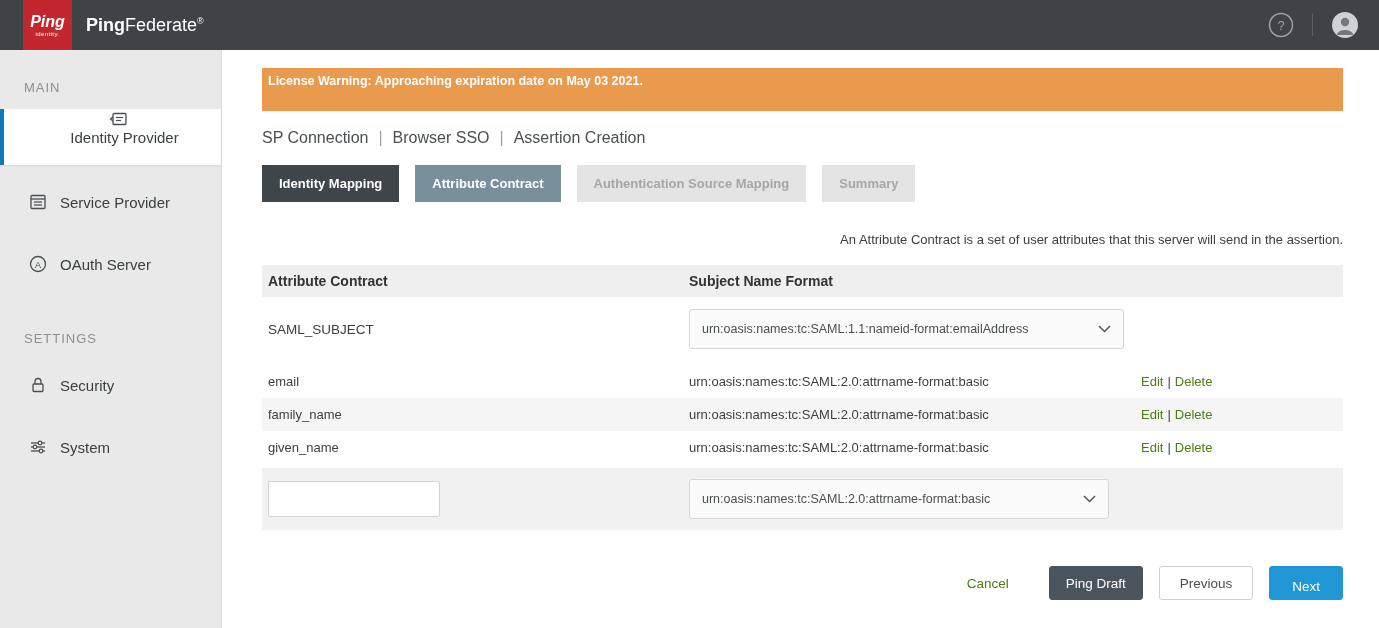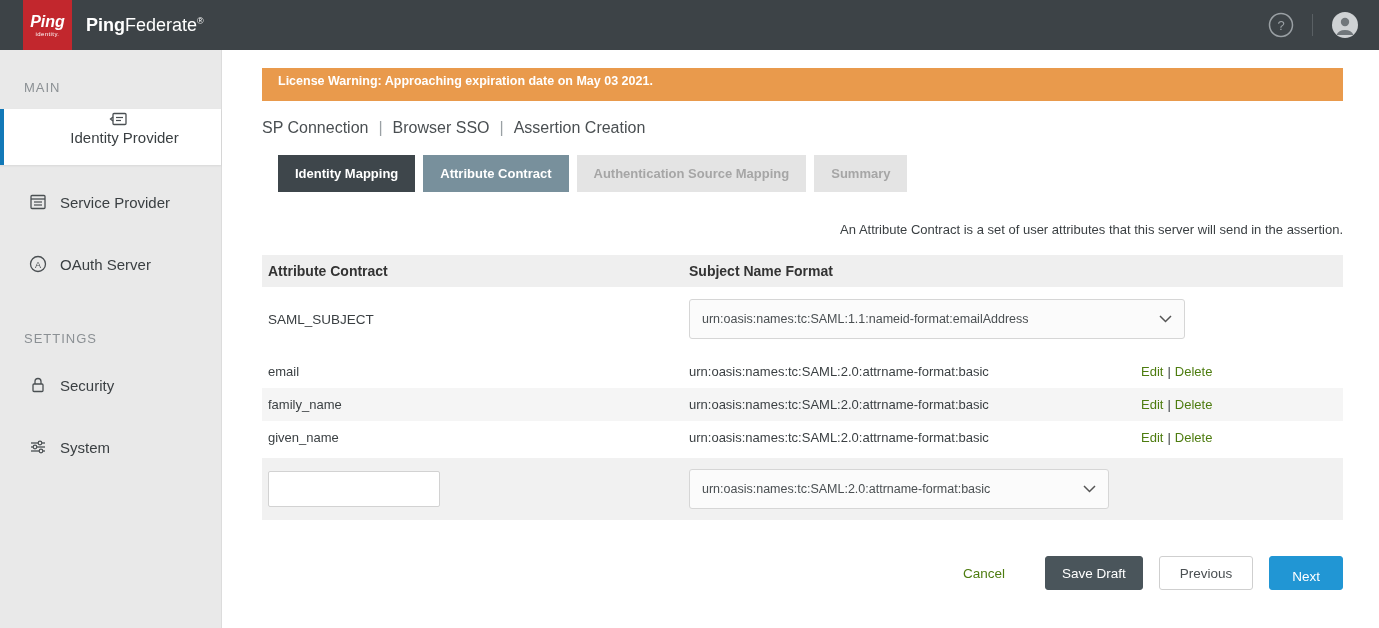"License Warning: Approaching expiration" .banner { height: 33px -> 43px; padding-left: 16px -> 6px }
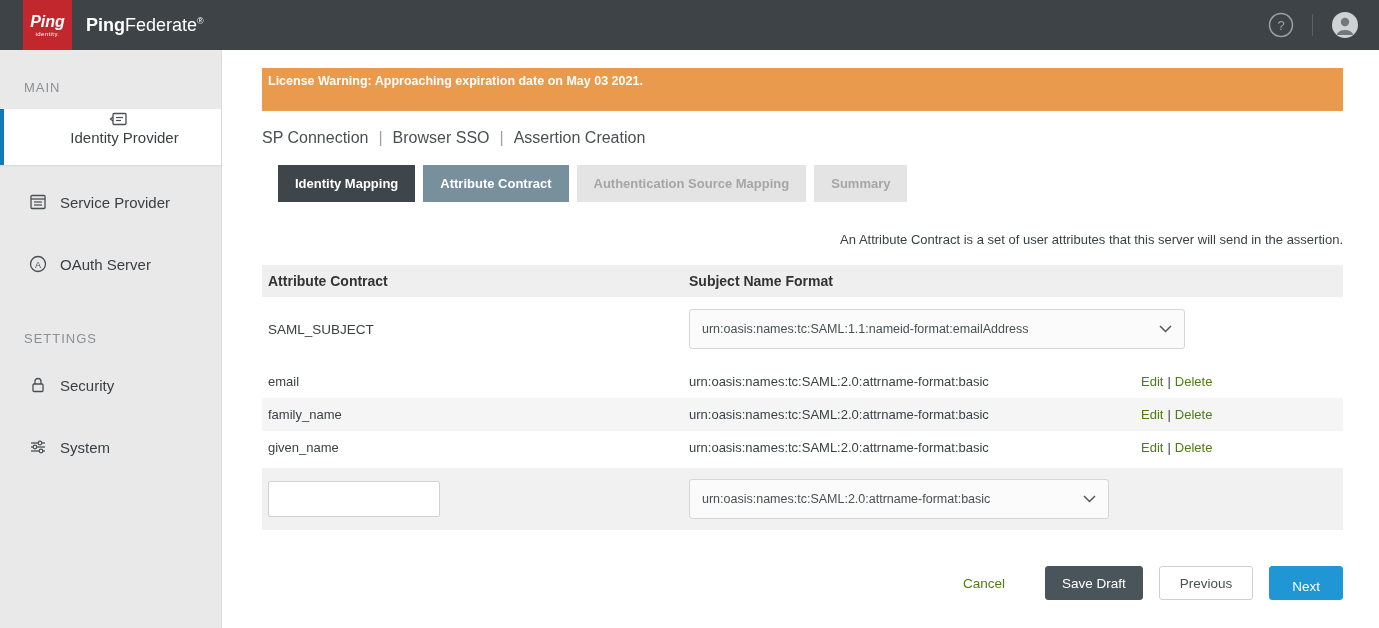"Identity Mapping" .tabs { gap: 8px -> 16px; margin-left: 16px -> none }
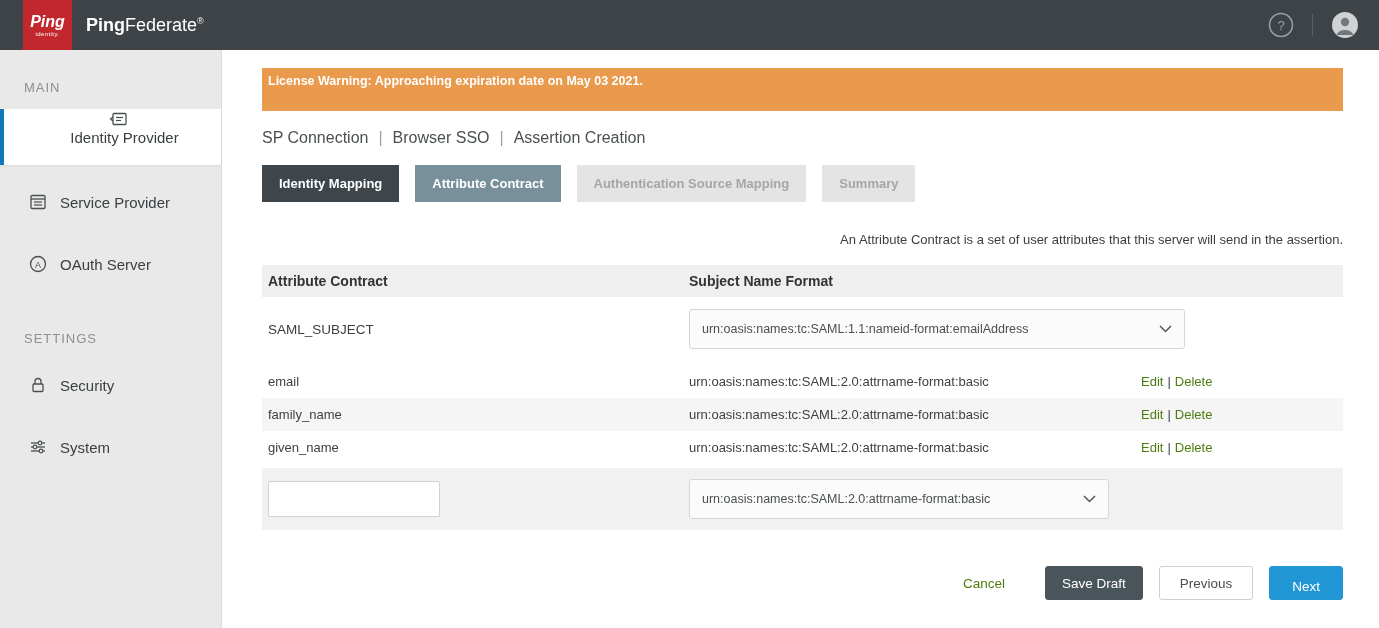"urn:oasis:names:tc:SAML:1.1:nameid-forma" .fake-select { width: 496px -> 435px }
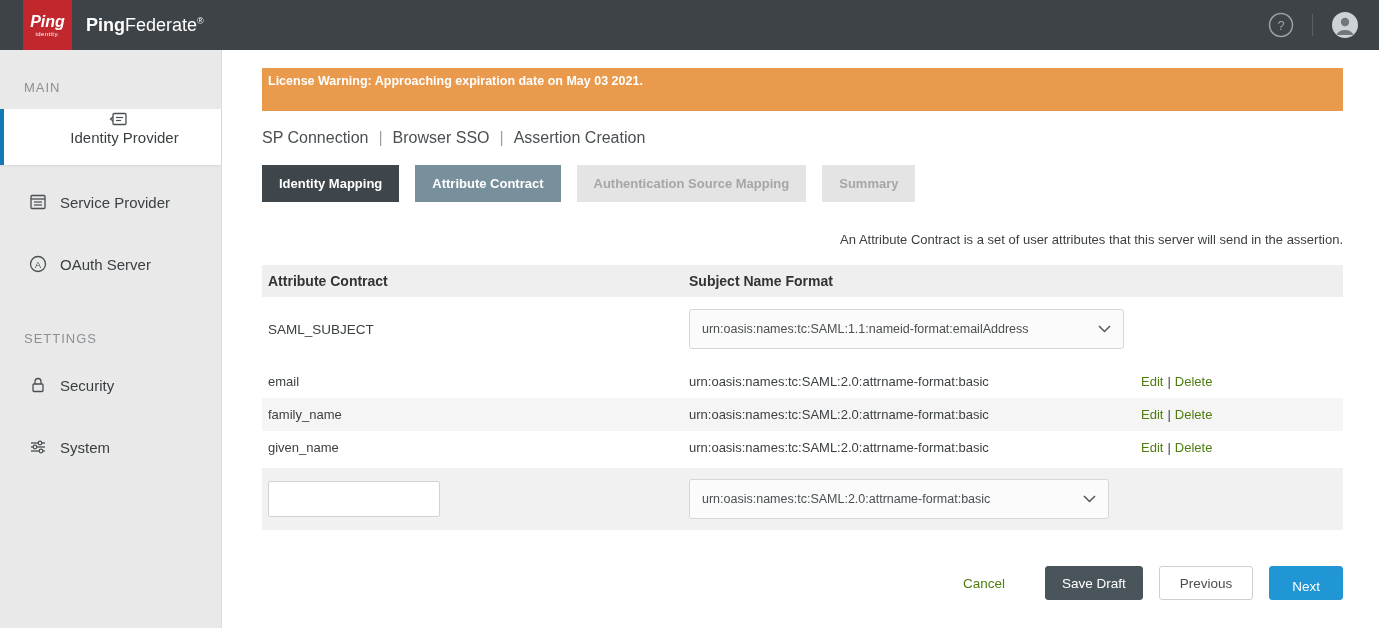"Save Draft" button.btn { text: Save -> Ping }
